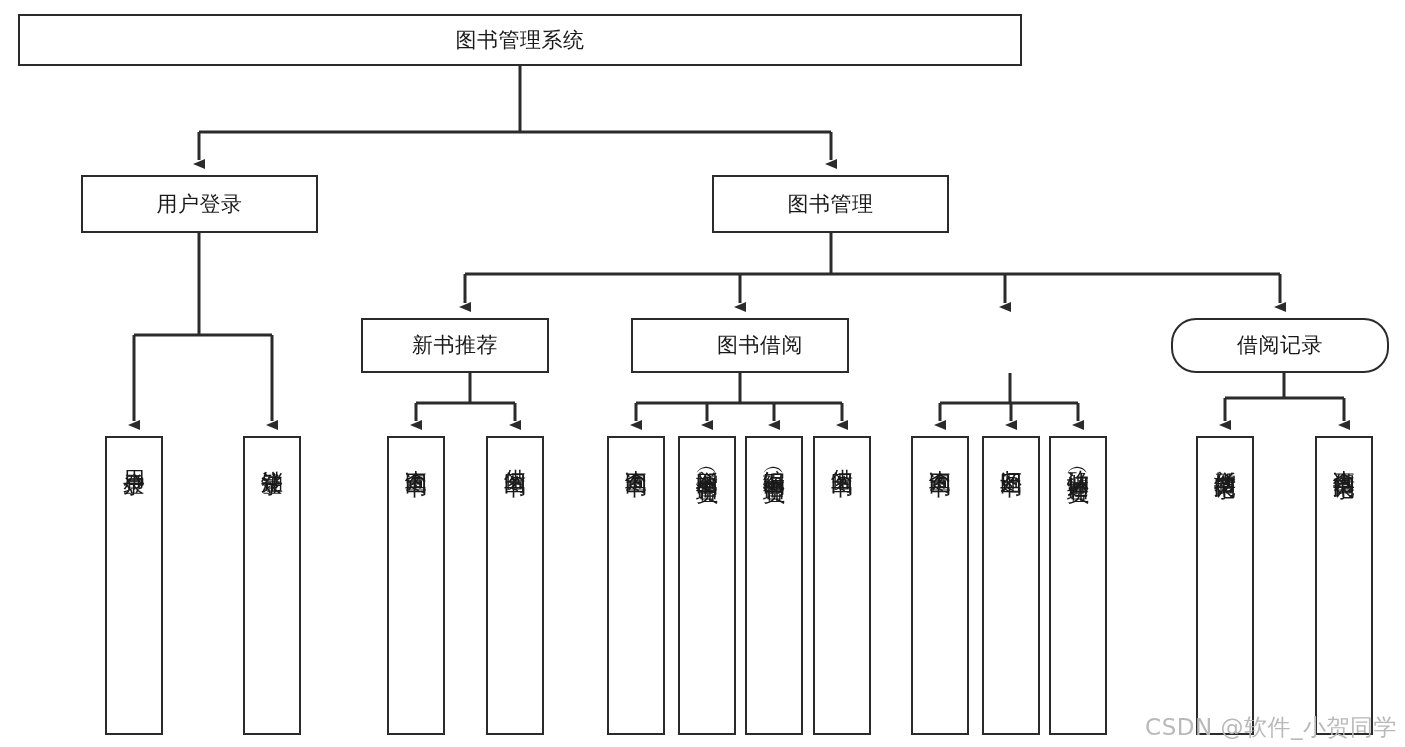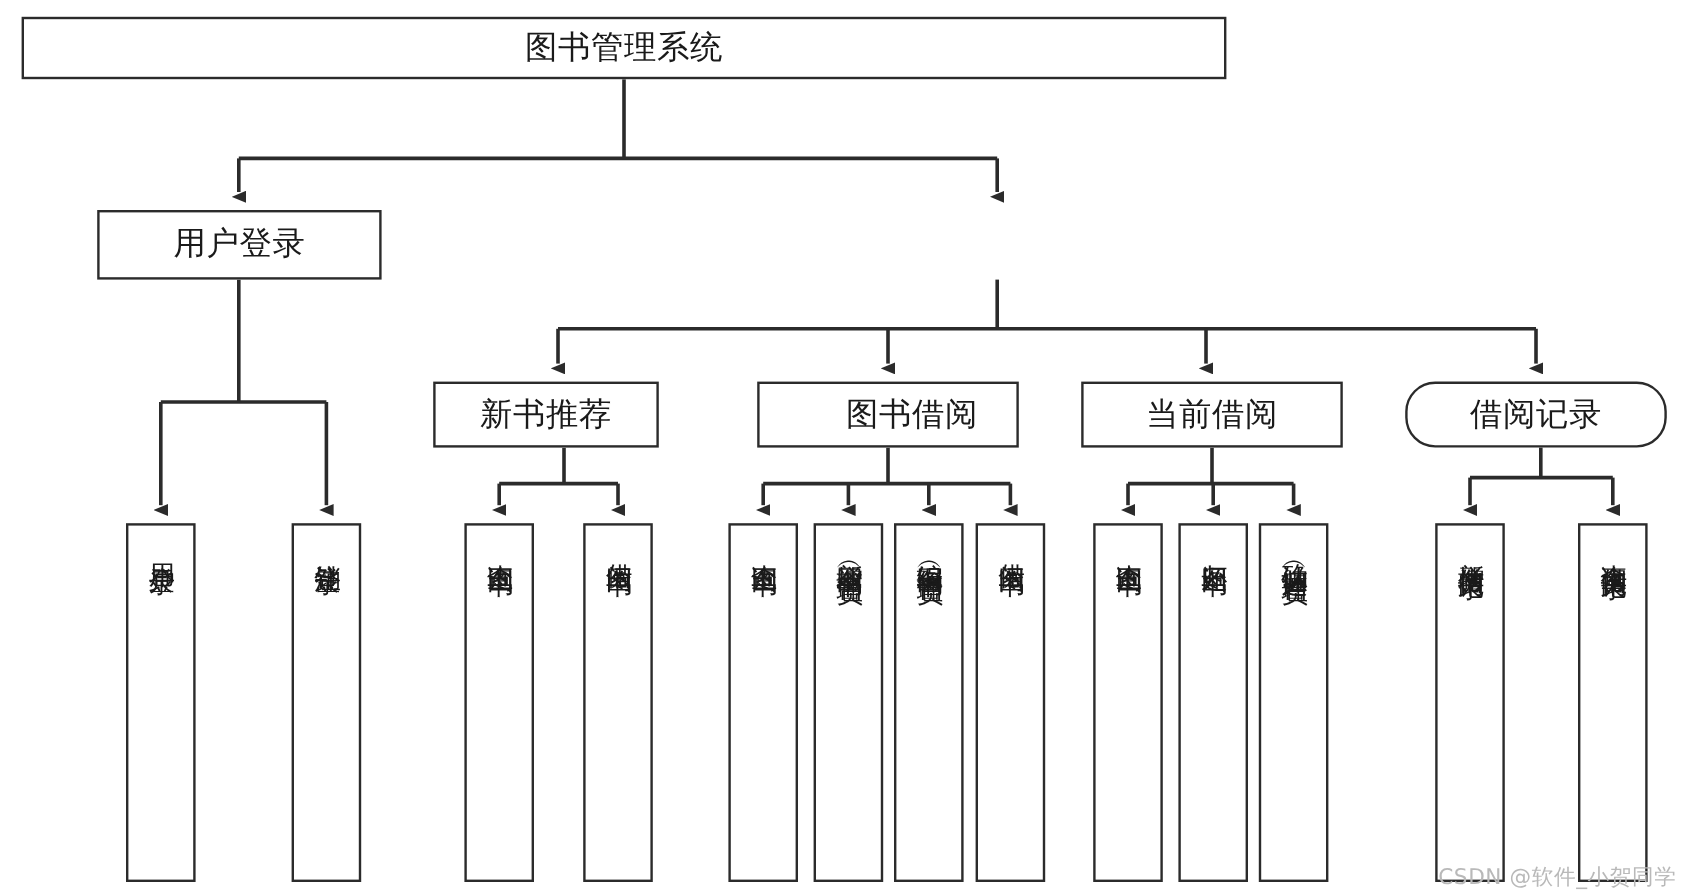"图书管理系统" .node.h .label { font-size: 27px -> 21px }
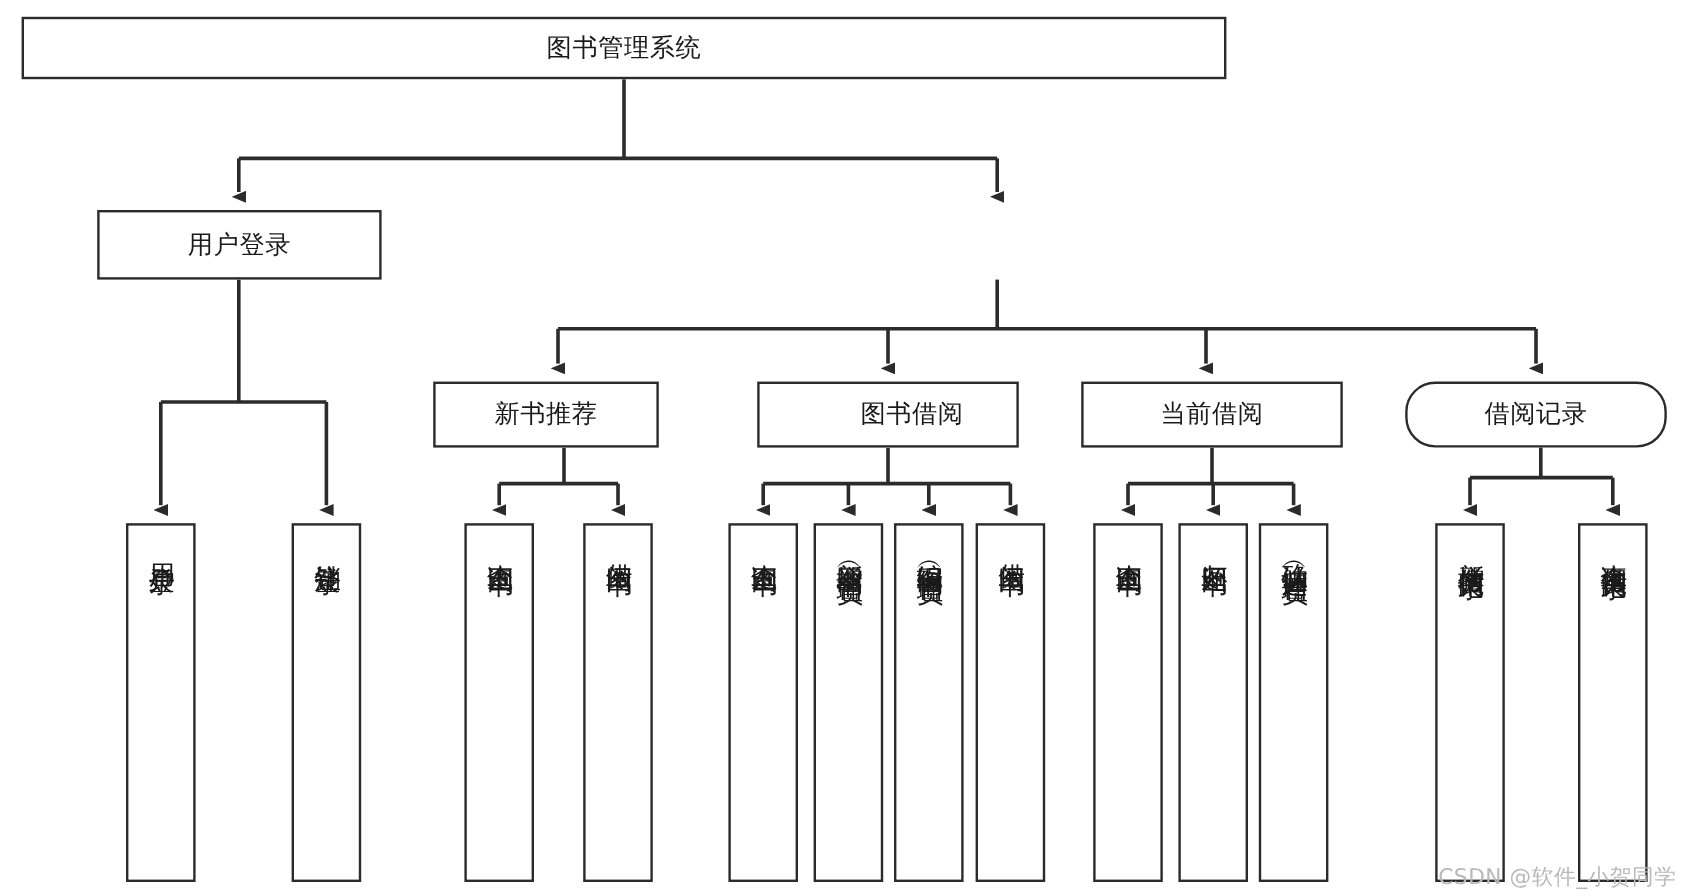"图书管理" div.node { html: none -> <div> <span>图书管理</span> </div> }
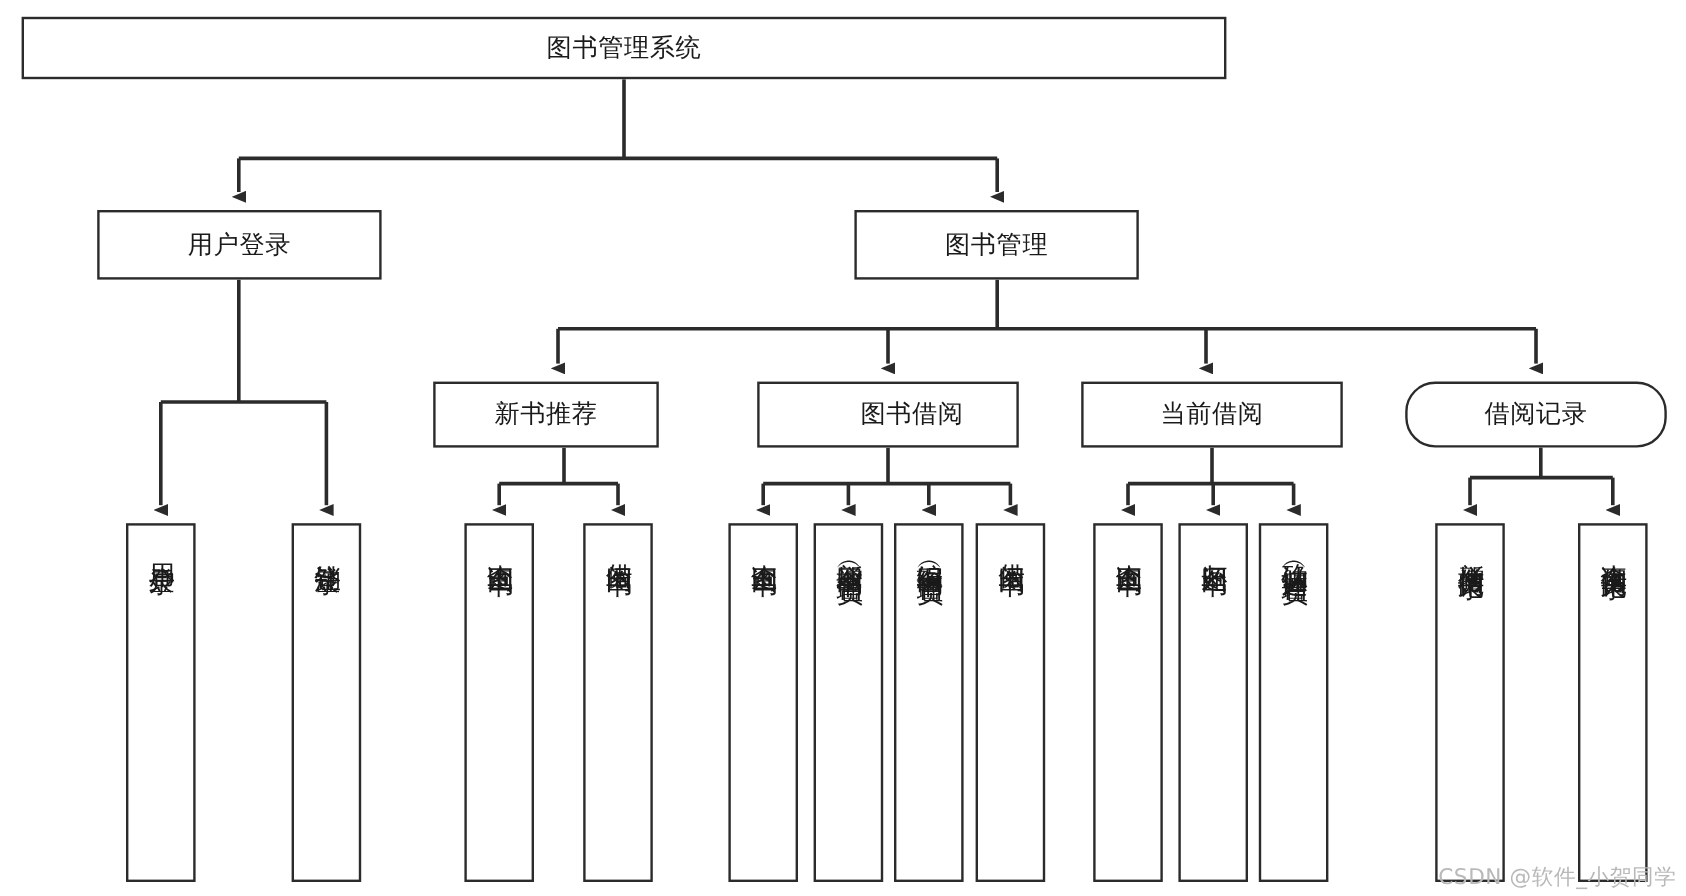"当前借阅" div.node { html: <div> <span>当前借阅</span> </div> -> none }
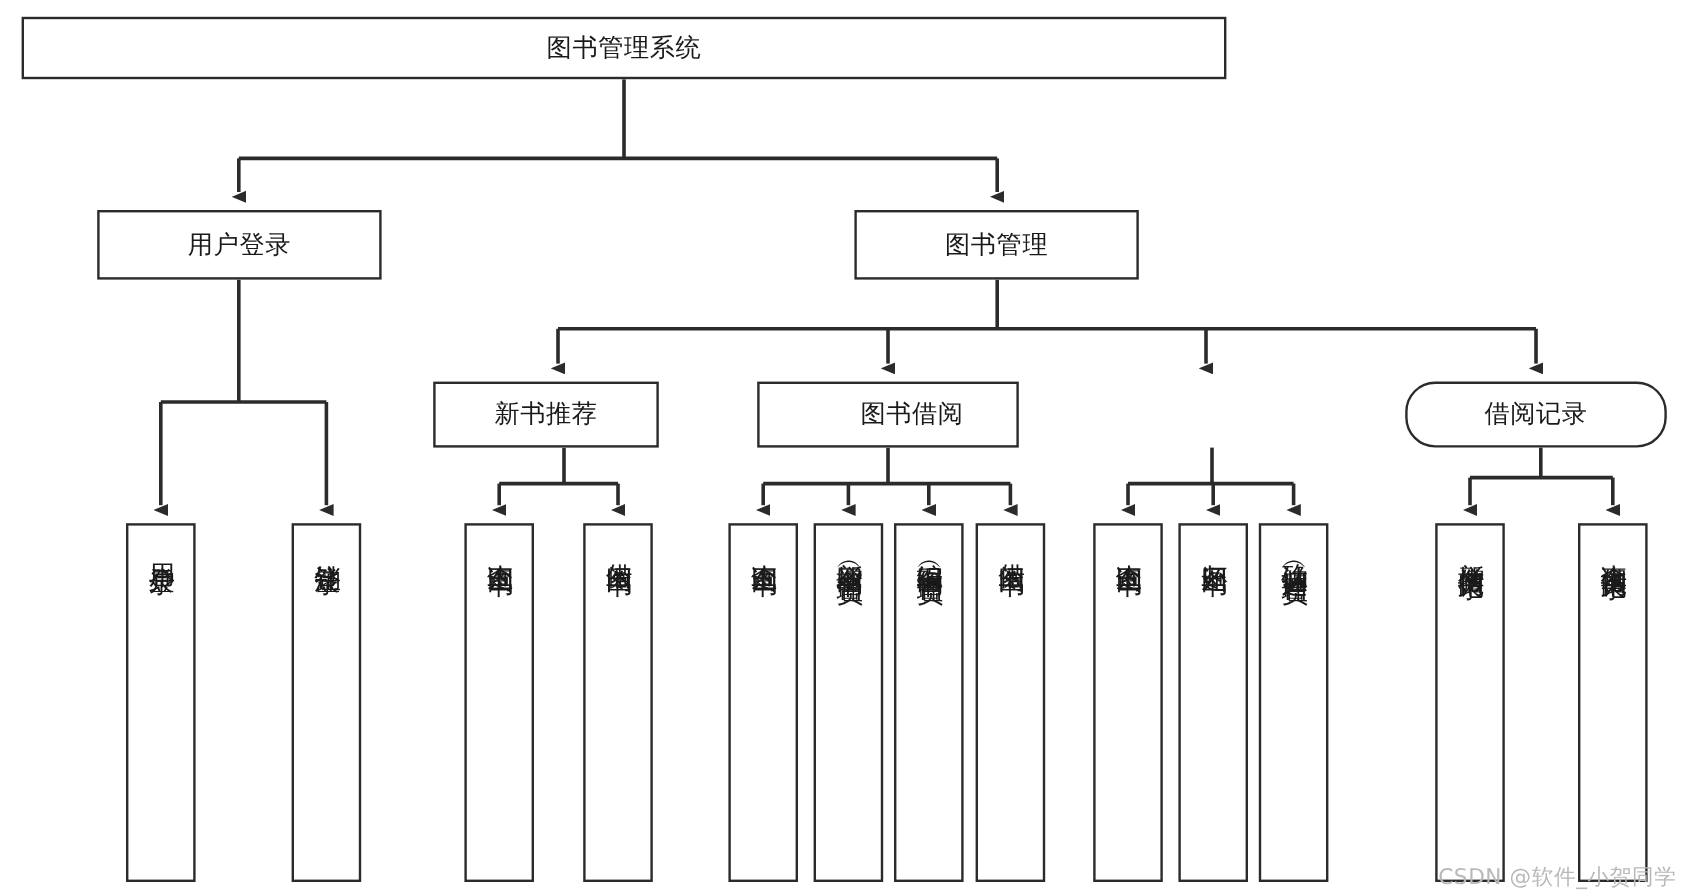"CSDN @软件_小贺同学" #watermark { font-size: 18px -> 23px }
